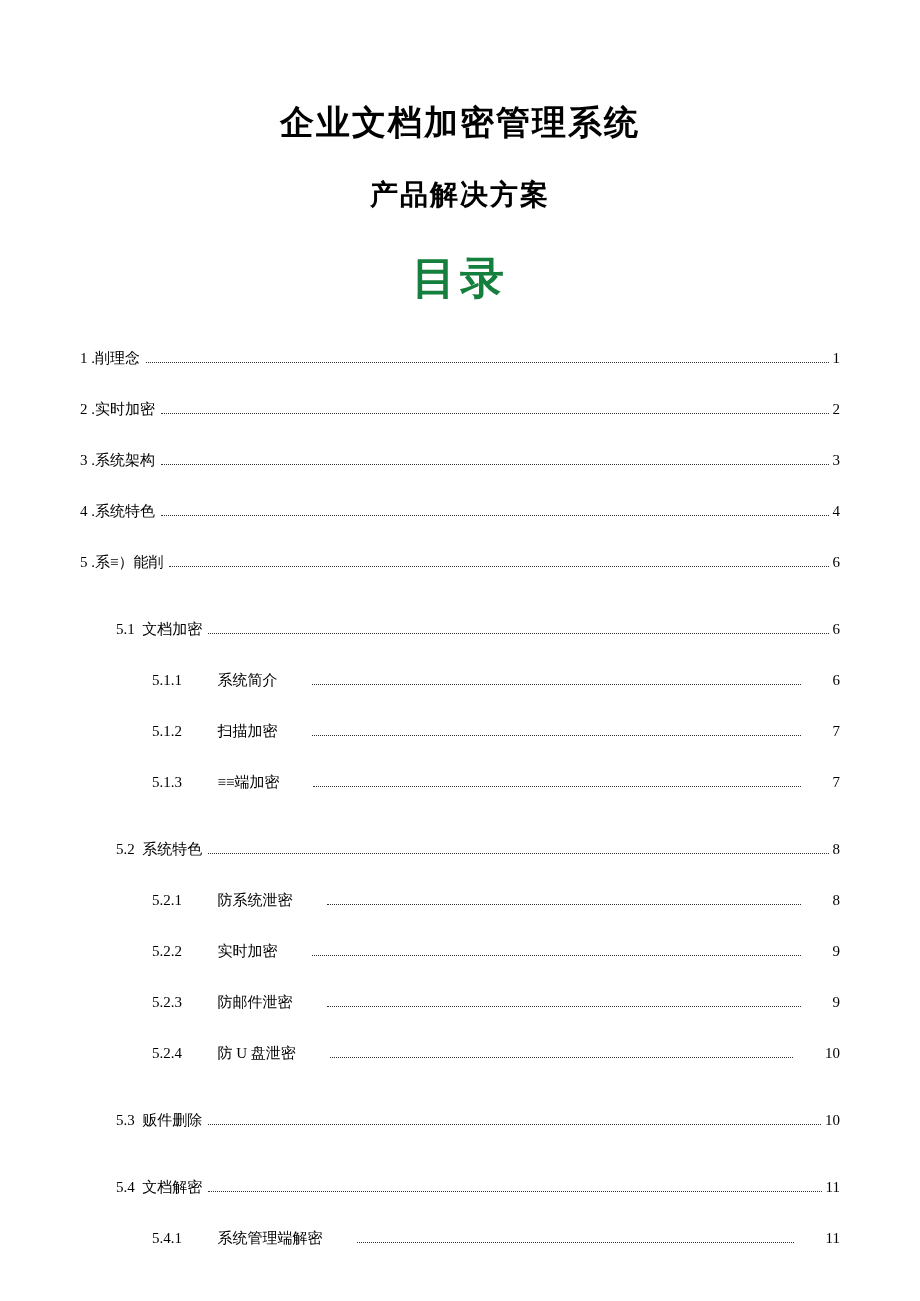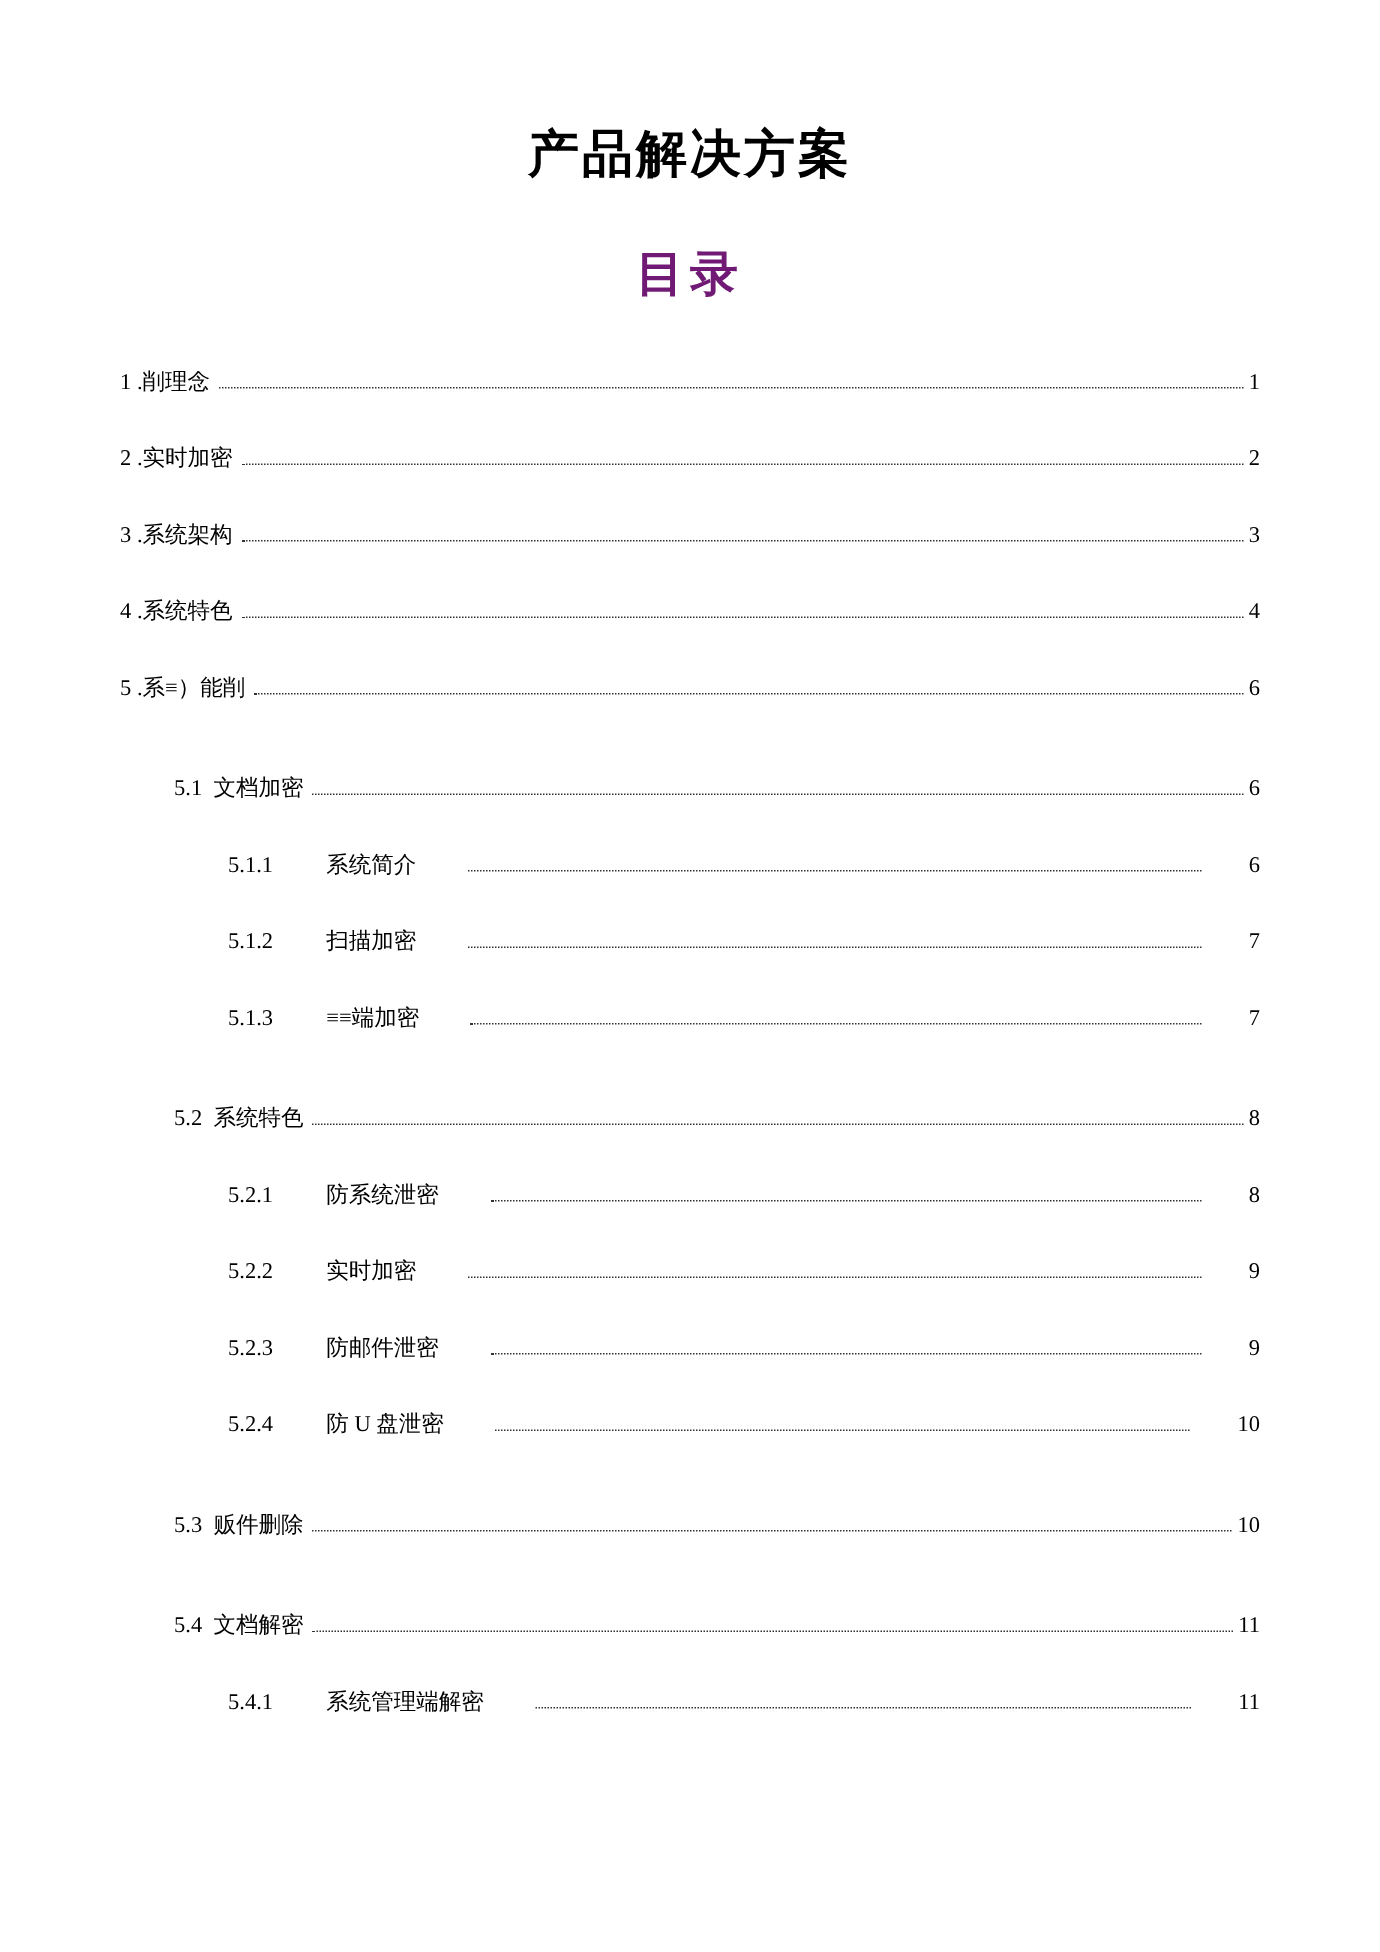"企业文档加密管理系统" div.main-title { html: none -> <div>企业文档加密管理系统</div> }
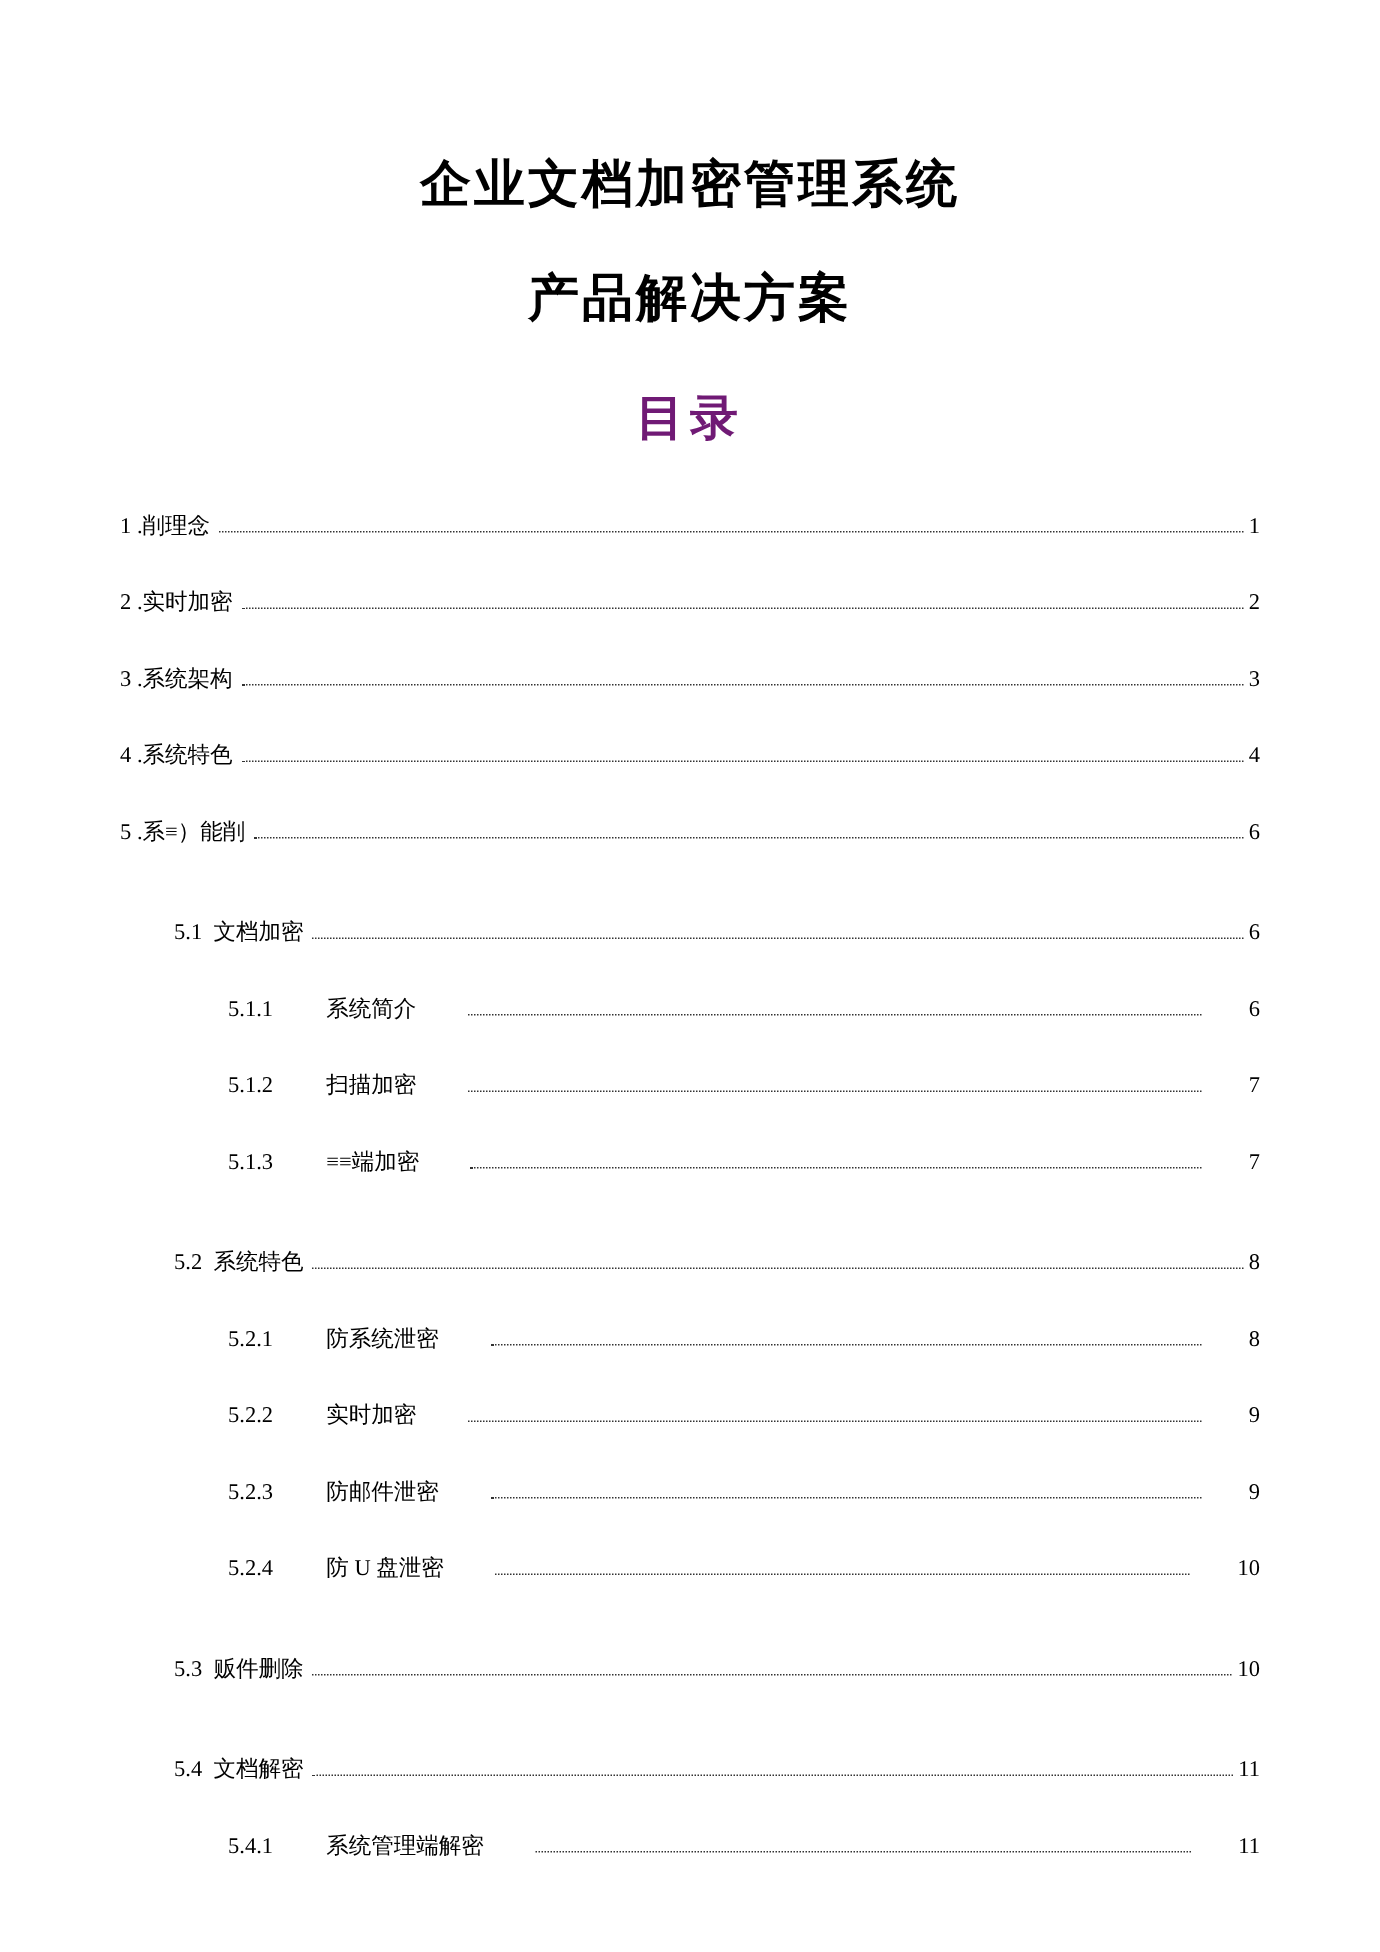"产品解决方案" .sub-title { font-size: 34px -> 28px }
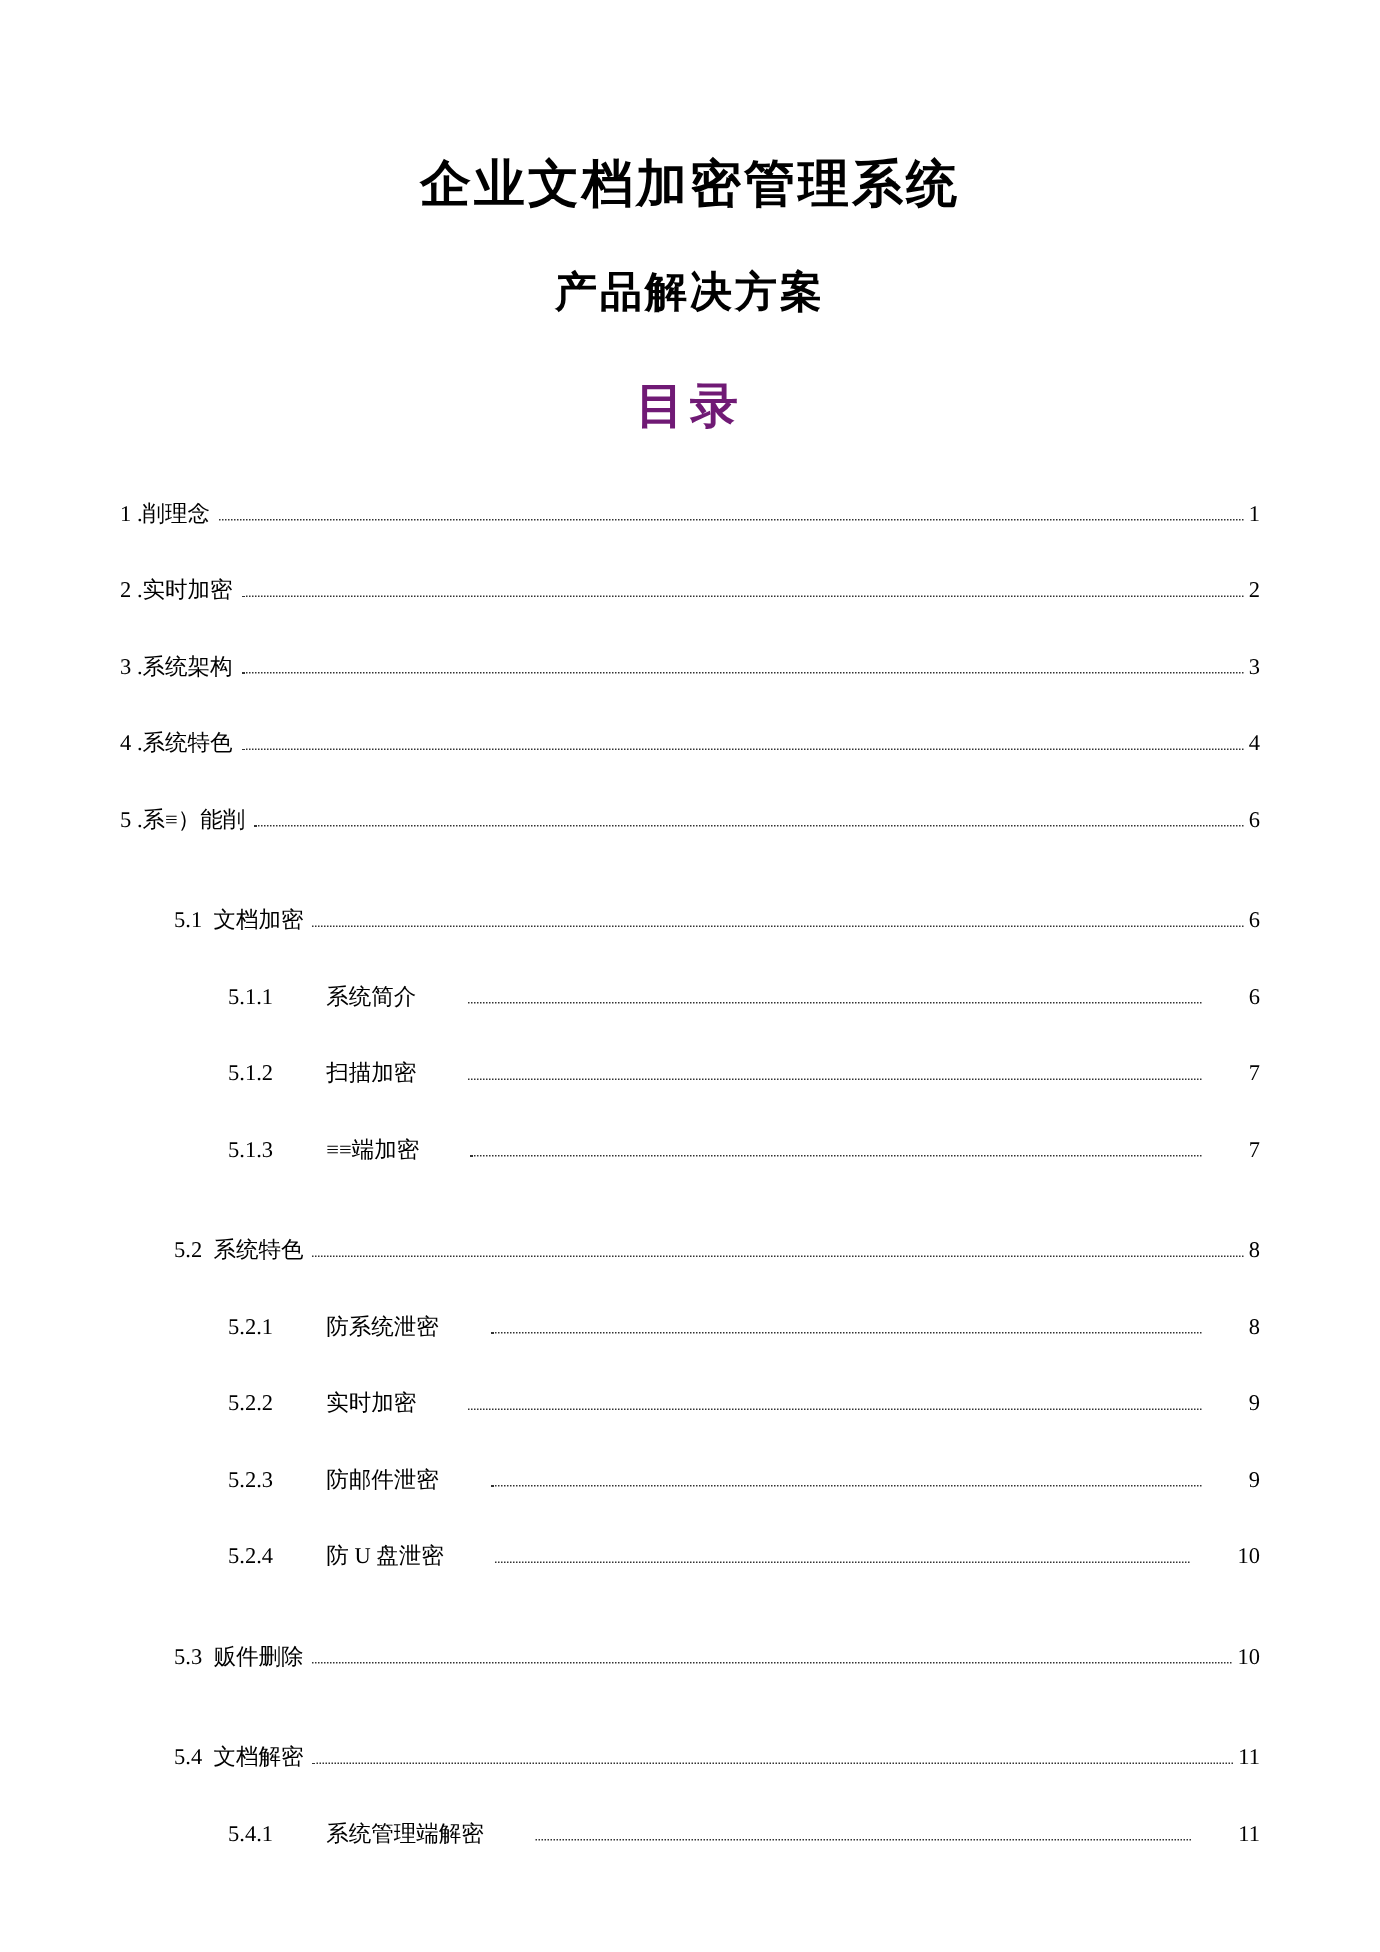"目录" .toc-header { color: #701a75 -> #15803d; font-size: 32px -> 44px }
